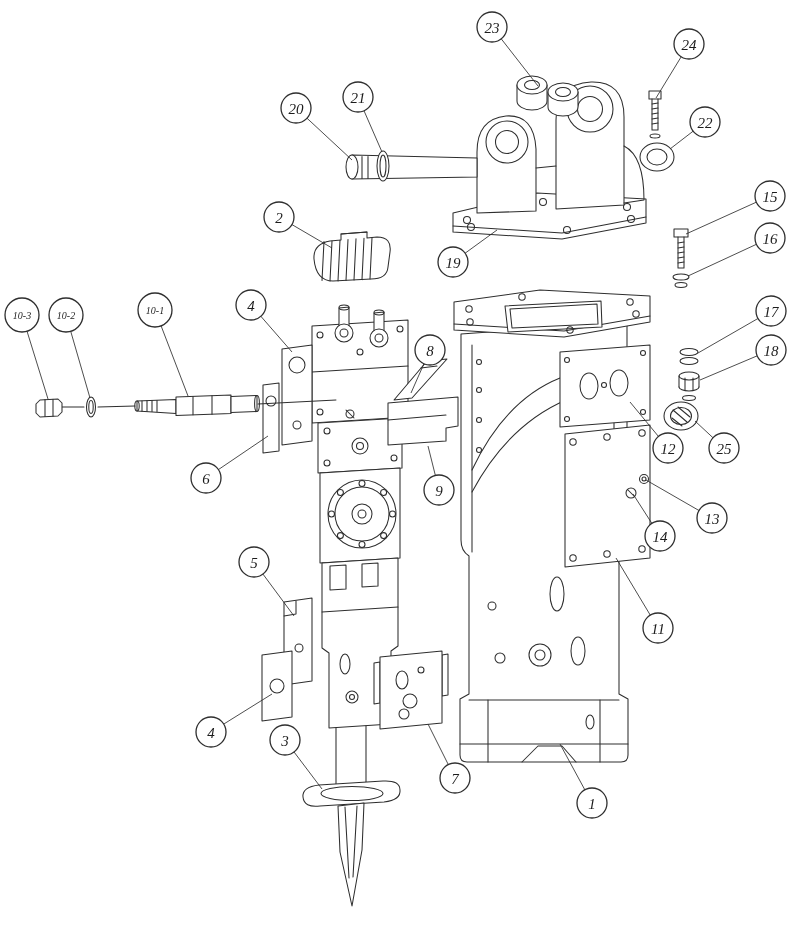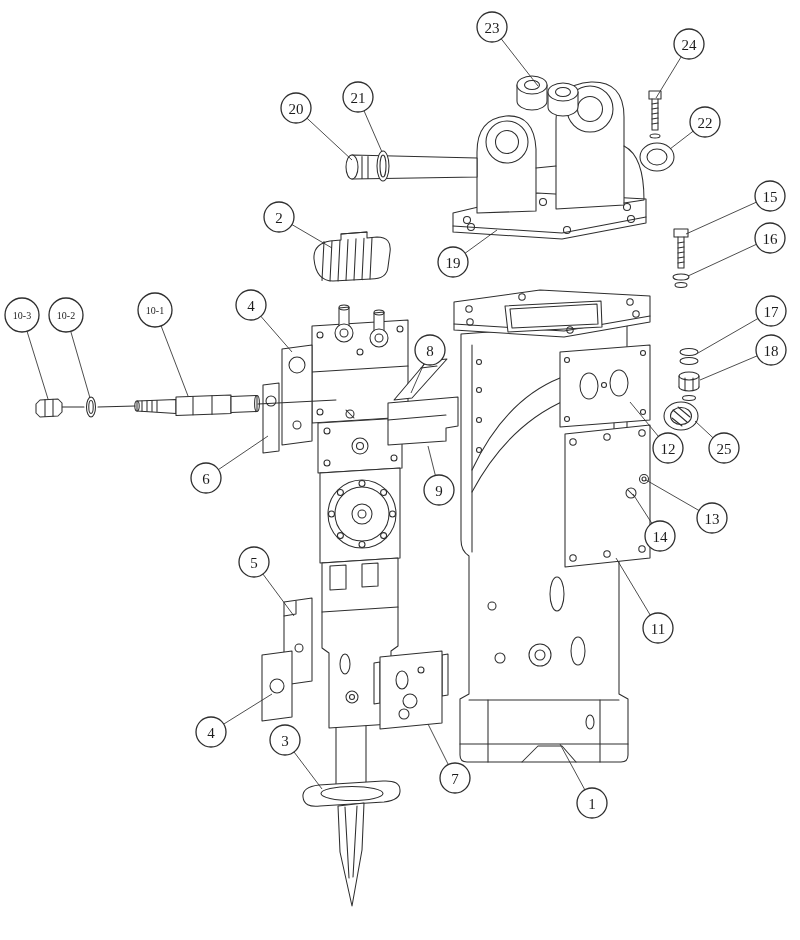"23" .canvas { font-style: none -> italic }
